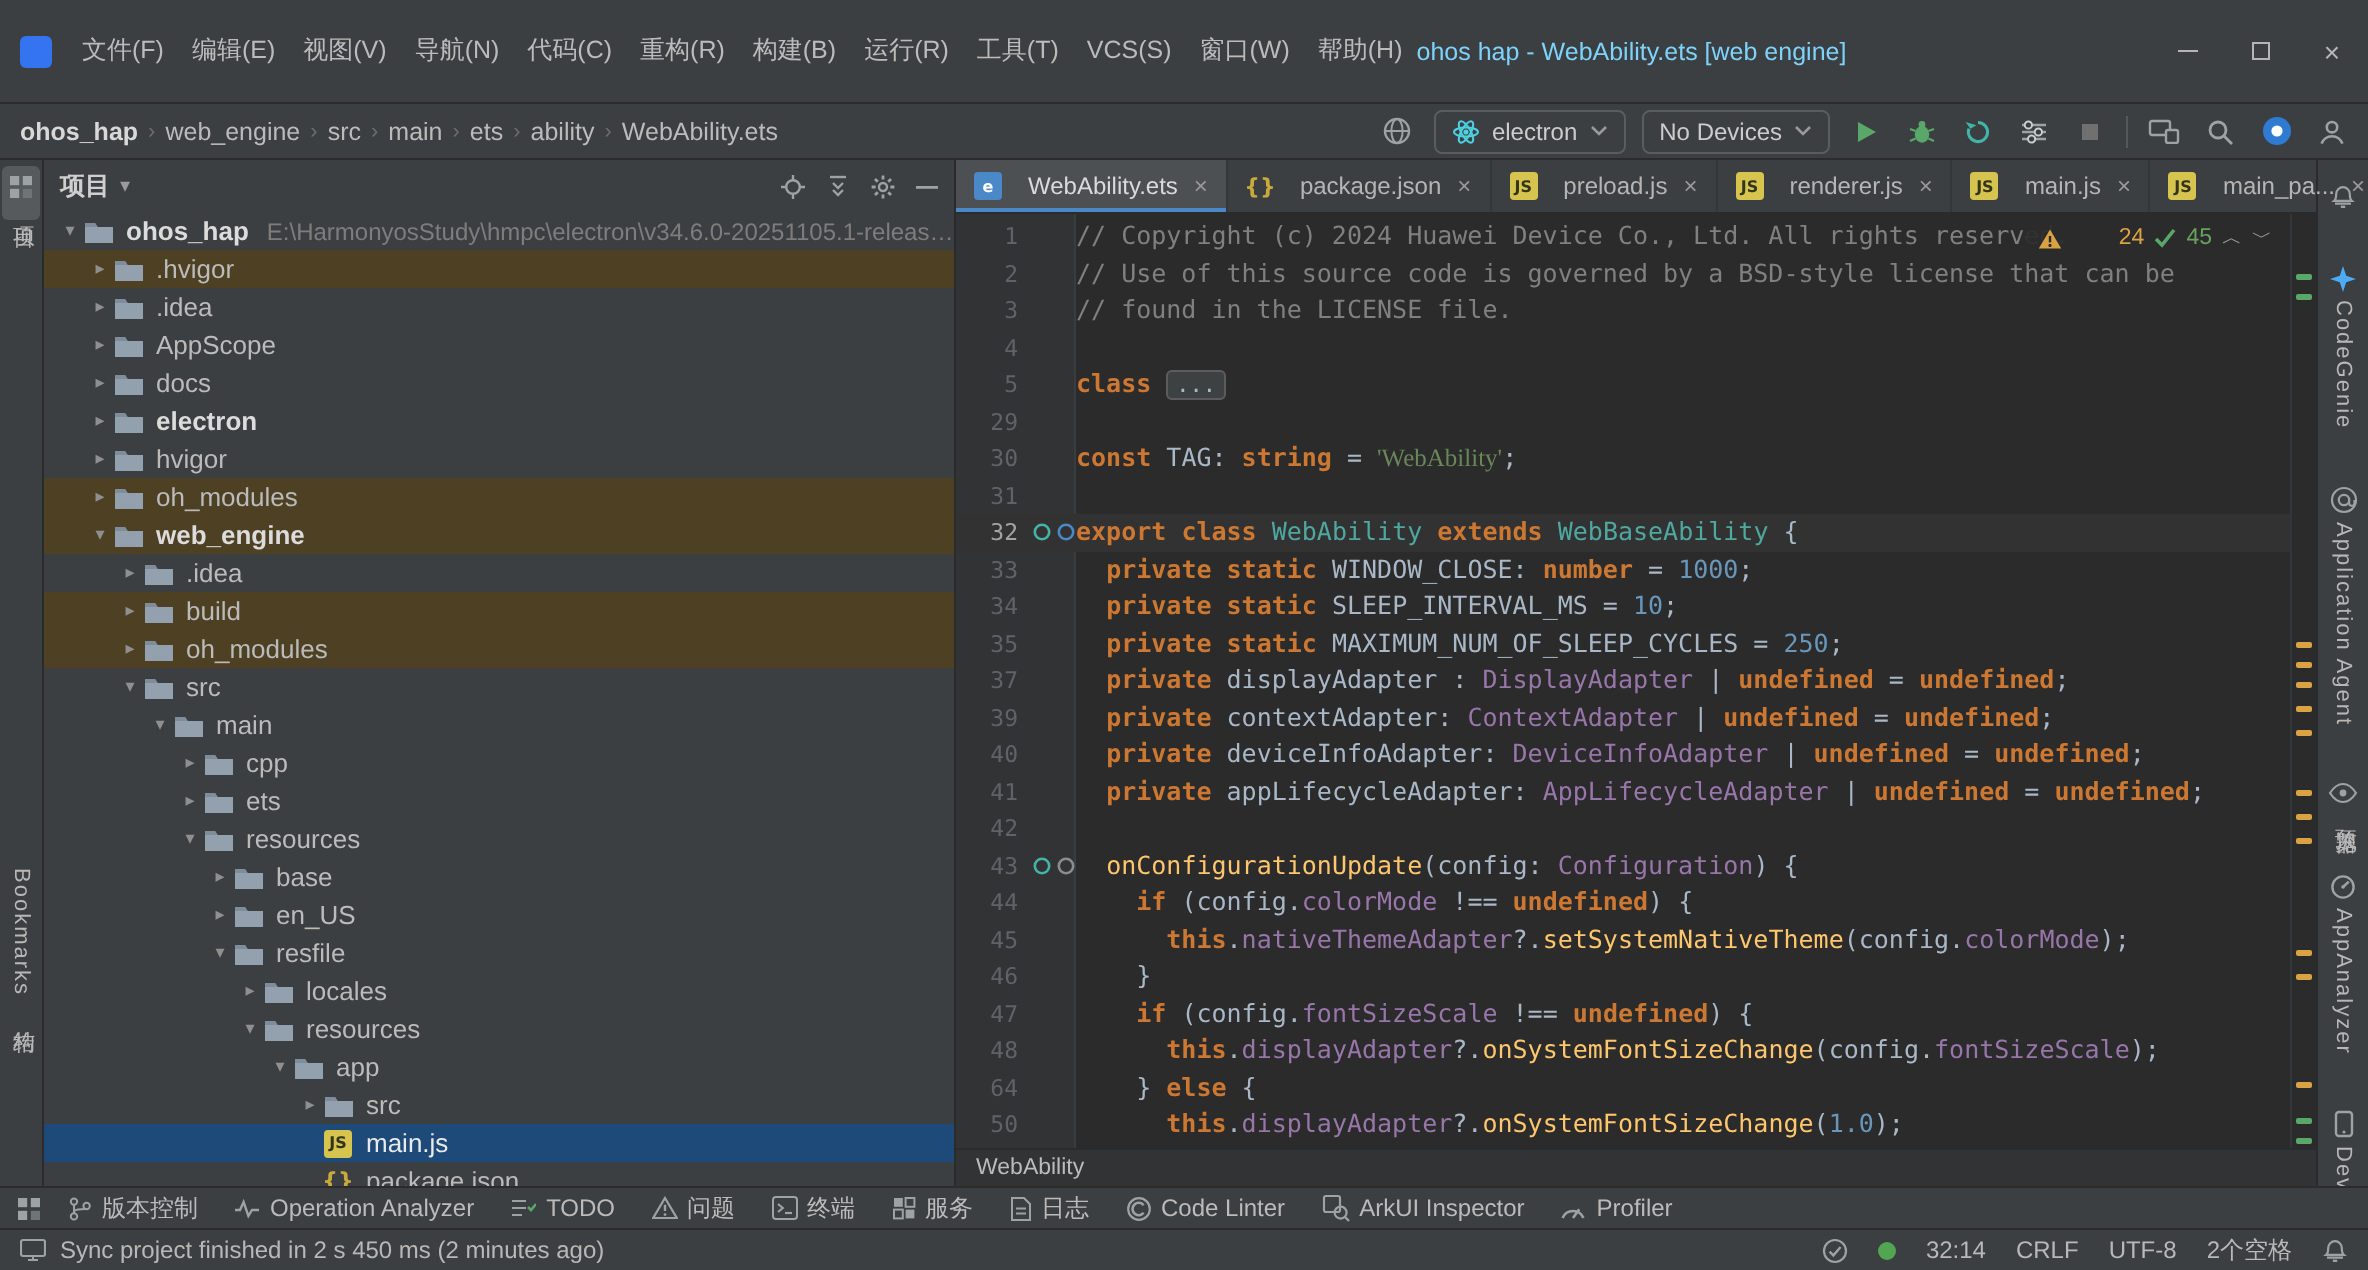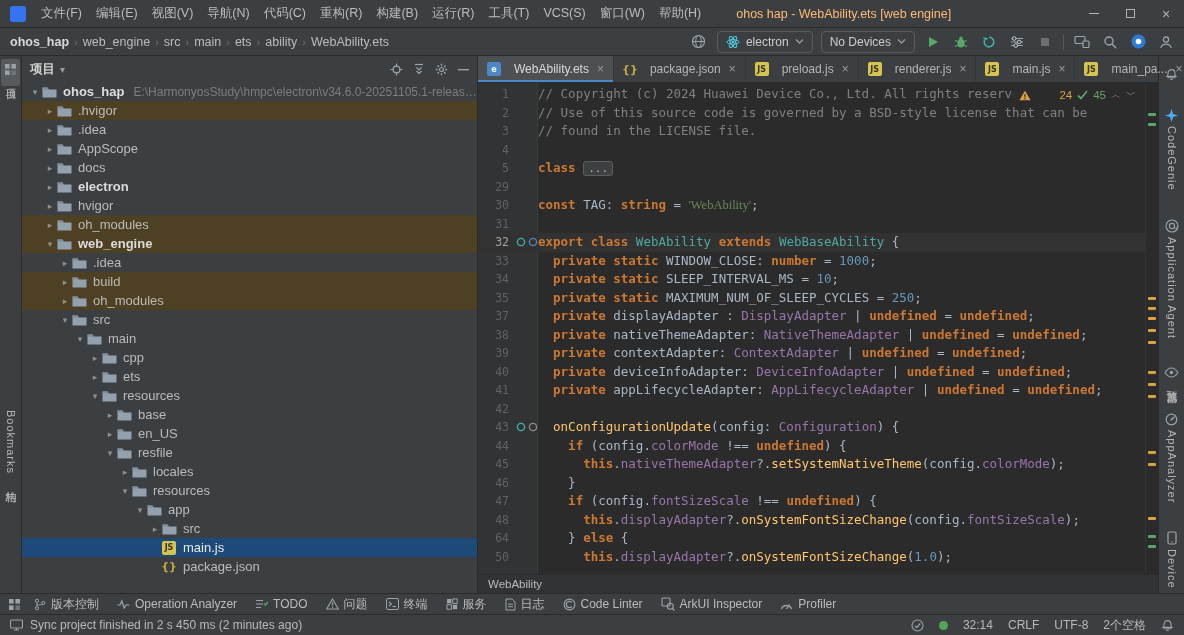"文件(F)" .menu-item { padding: 0 7px -> 12px 7px }
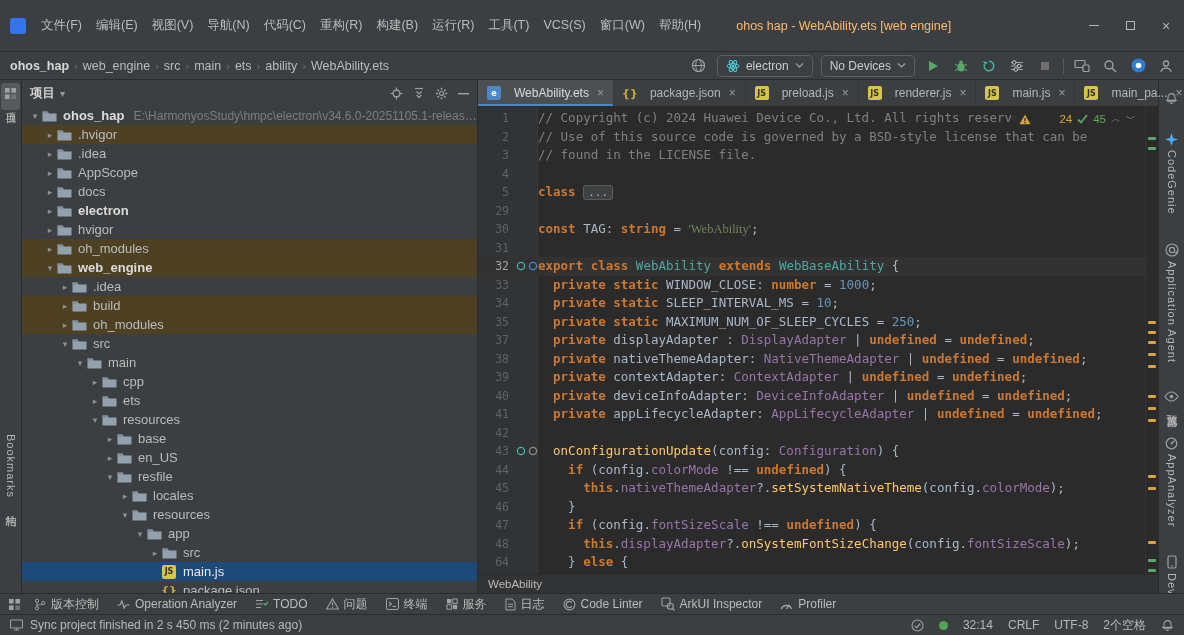"ohos hap - WebAbility.ets [web" .win-title { color: #fdba74 -> #7dd3fc; margin-left: 28px -> none }
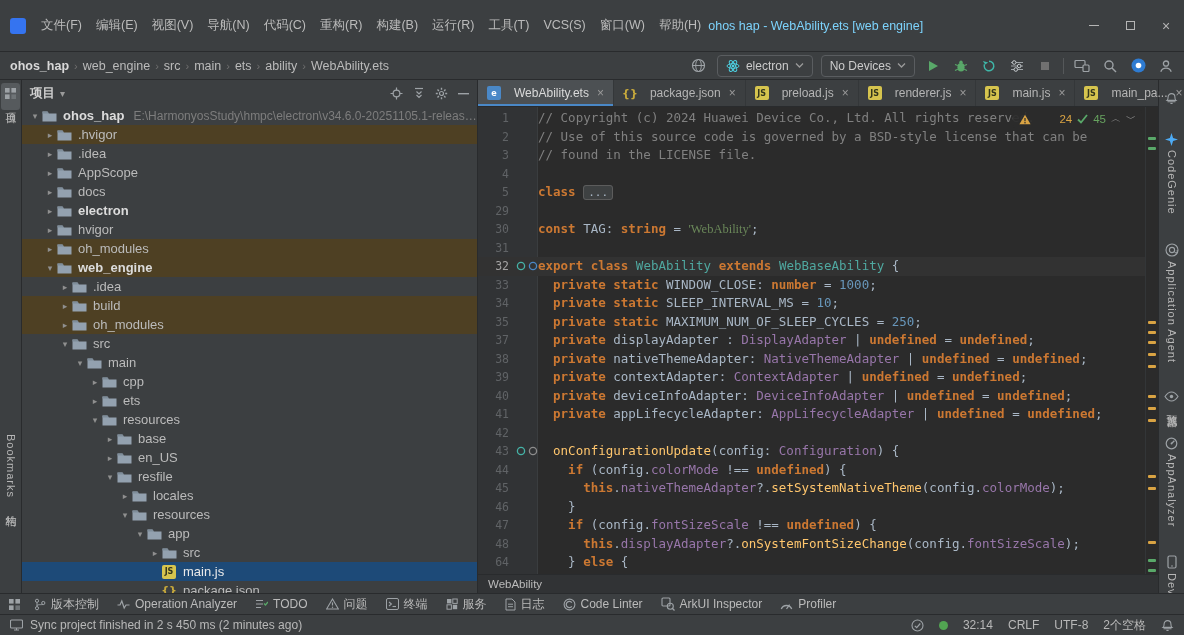"38" div.cline { html: <div> <span>38</span> <span></span> <span><span> </span><span>private</span><span> nativeThemeAdapter: </span><span>NativeThemeAdapter</span><span> | </span><span>undefined</span><span> = </span><span>undefined</span><span>;</span></span> </div> -> none }
